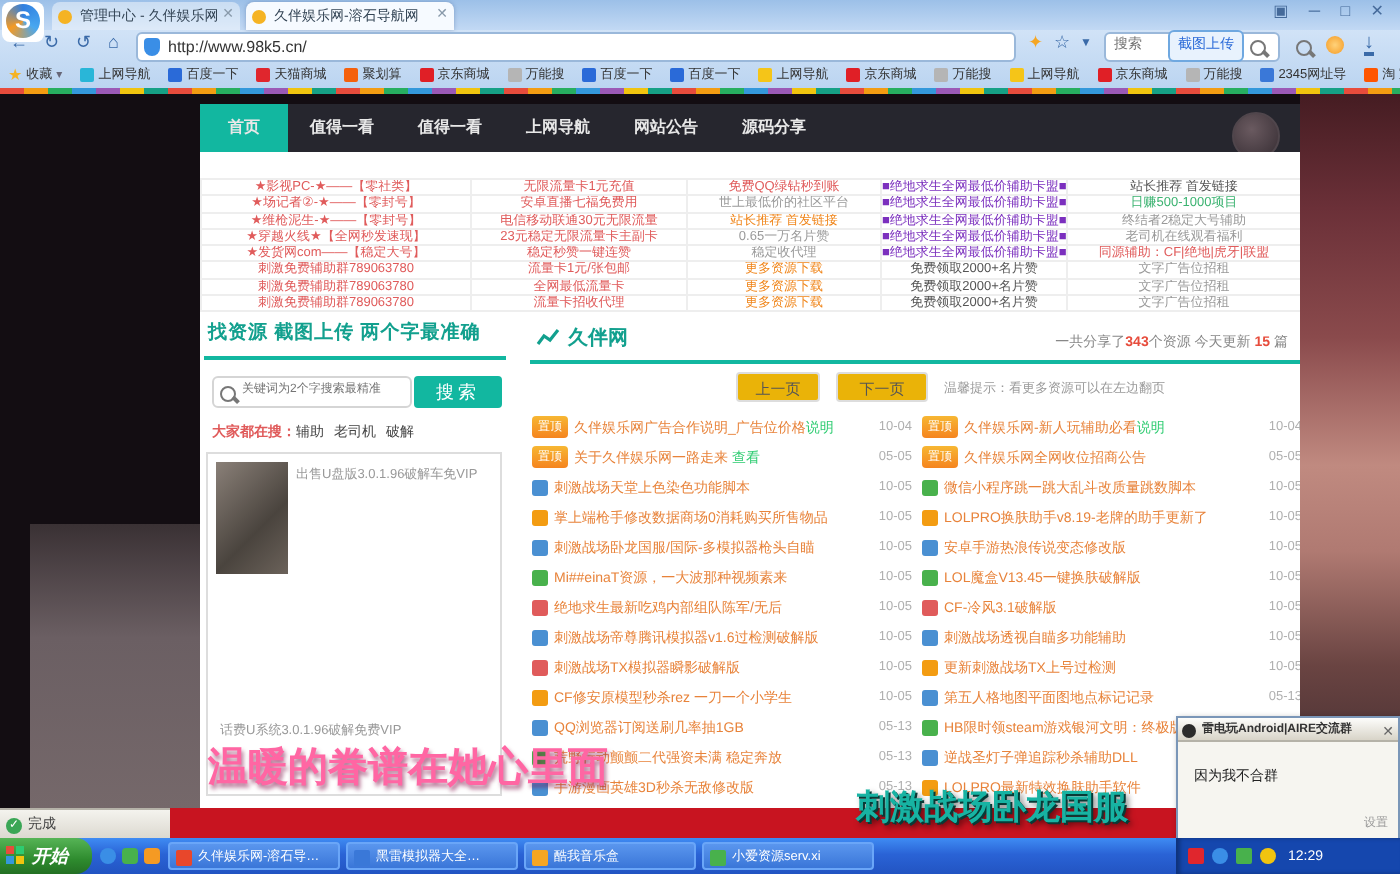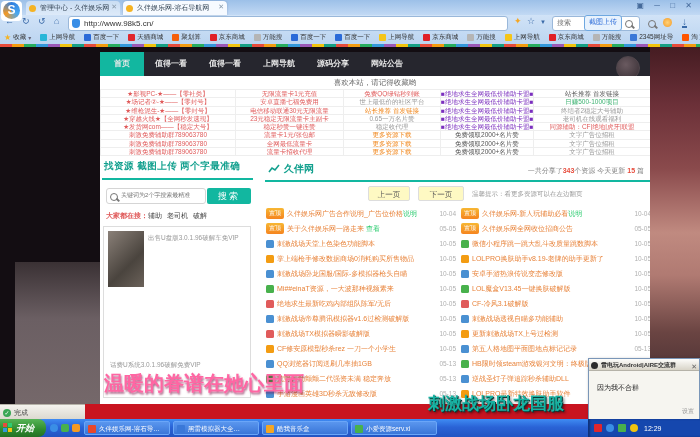"源码分享" div.nav-item { order: before "网站公告" -> after "网站公告" }
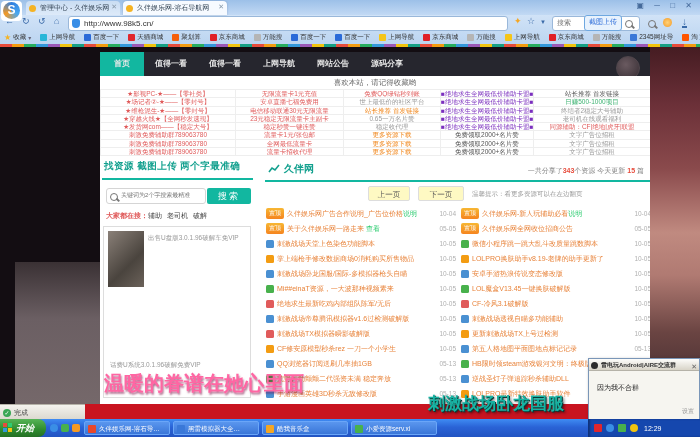"喜欢本站，请记得收藏哟" div.notice { html: <div>喜欢本站，请记得收藏哟</div> -> none }
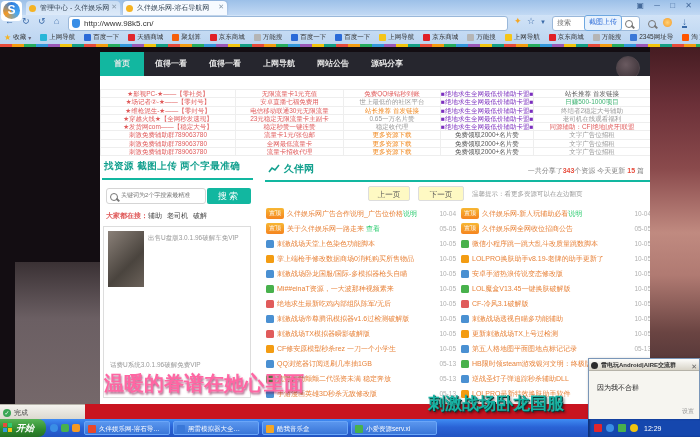"上一页" .pgbtn { background: #fef9c3 -> #eab308 }
